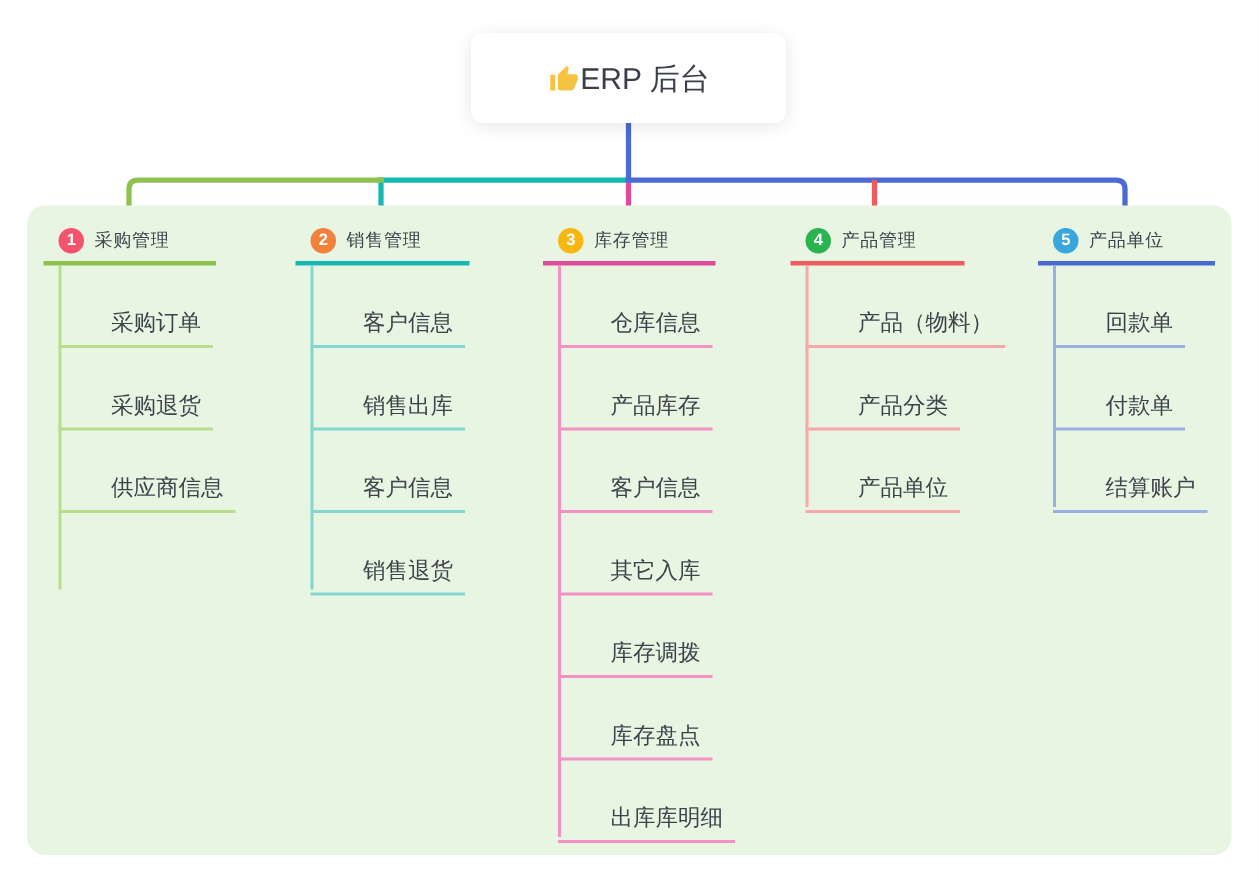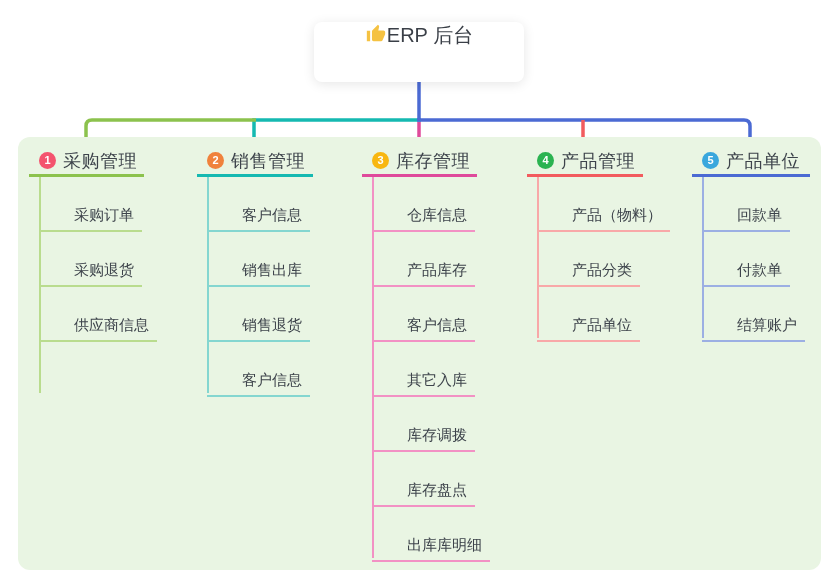"ERP 后台" .root-card { align-items: none -> center }
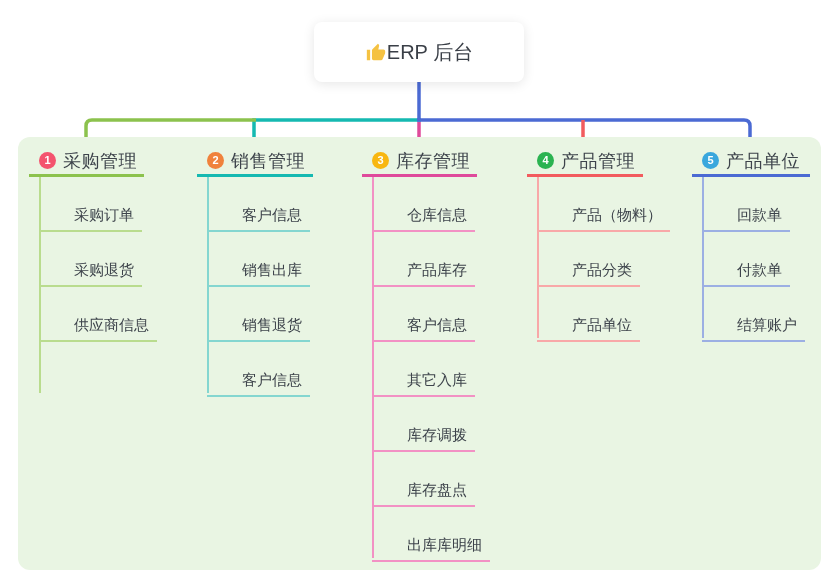"采购管理" .branch-title { font-size: 18px -> 12px }
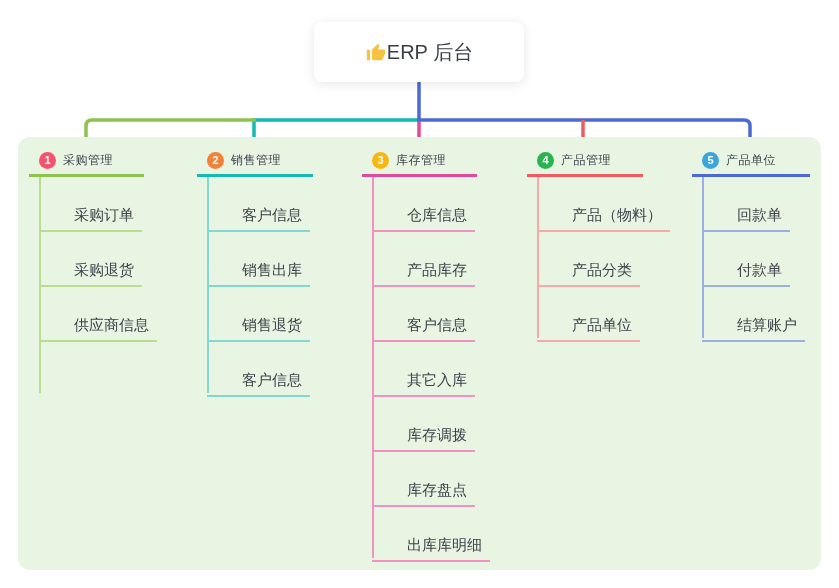"销售退货" div.child { order: before "客户信息" -> after "客户信息" }
